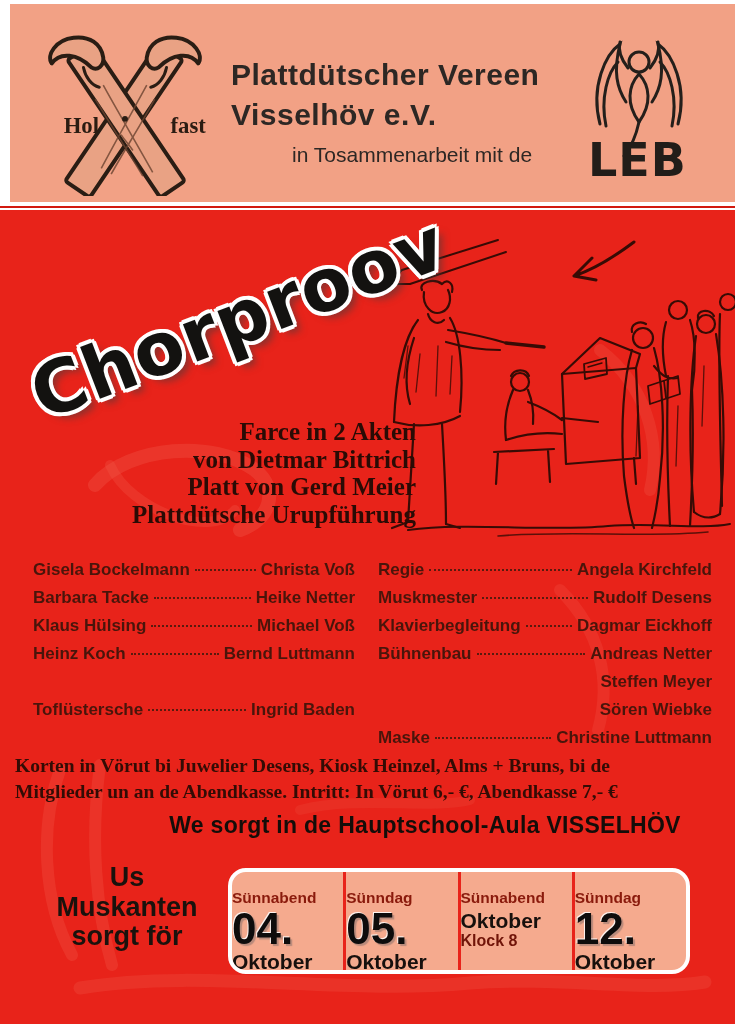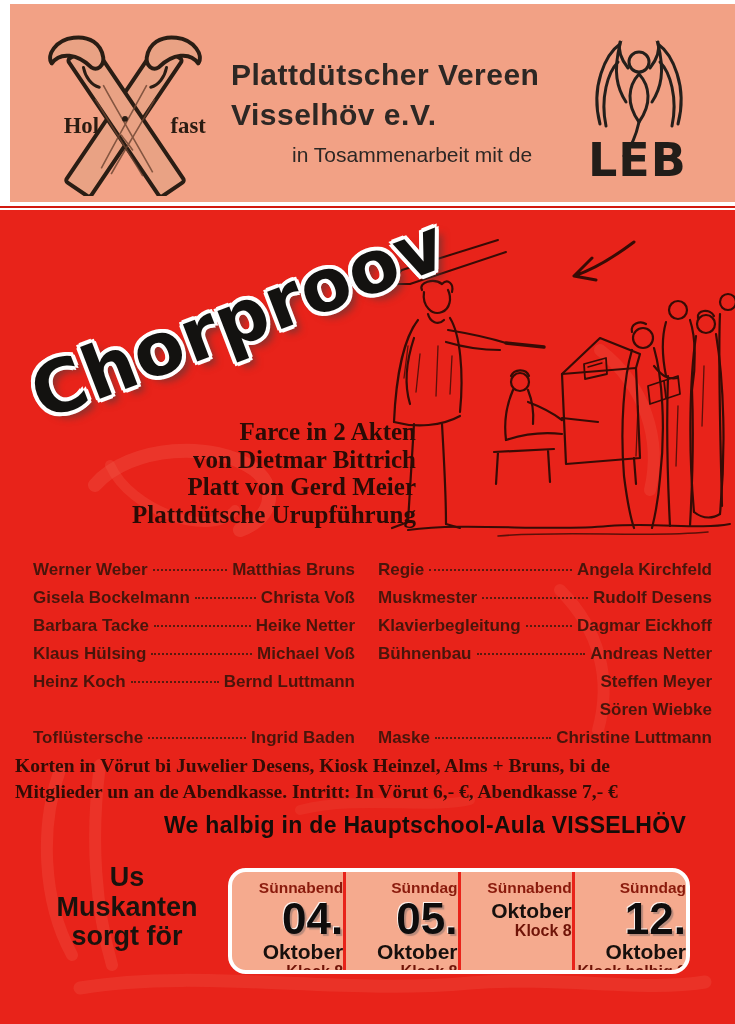"Werner Weber" div.cast-row { html: <div> <span>Werner Weber</span> <span></span> <span>Matthias Bruns</span> </div> -> none }
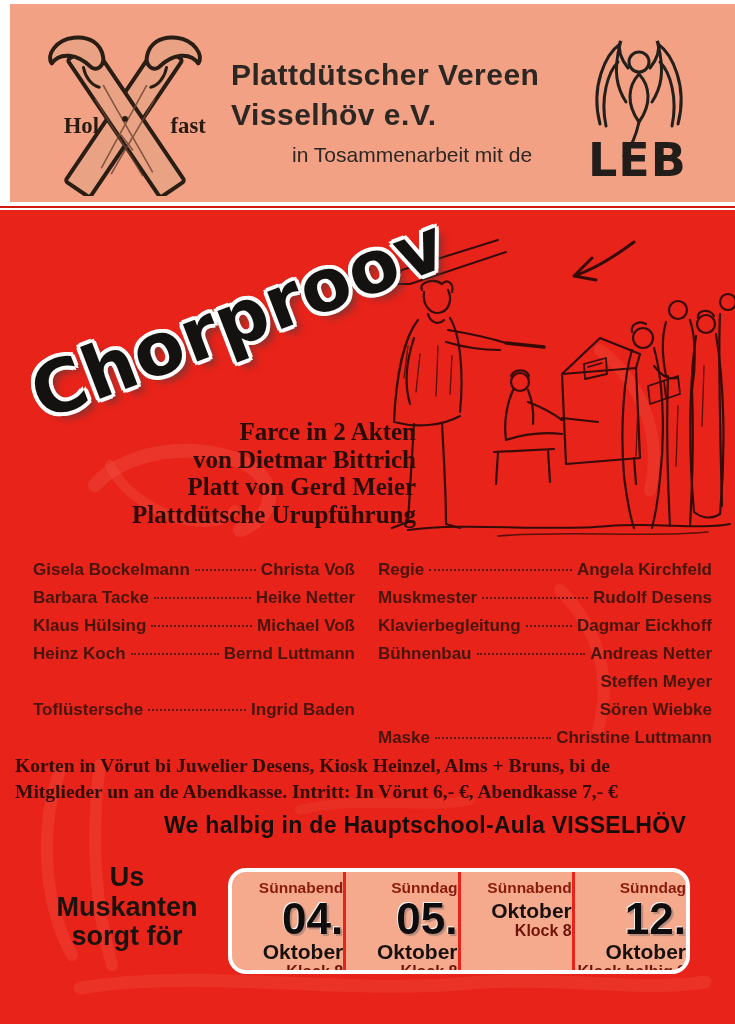"We halbig in de Hauptschool-Aula" div.venue { text: halbig -> sorgt }
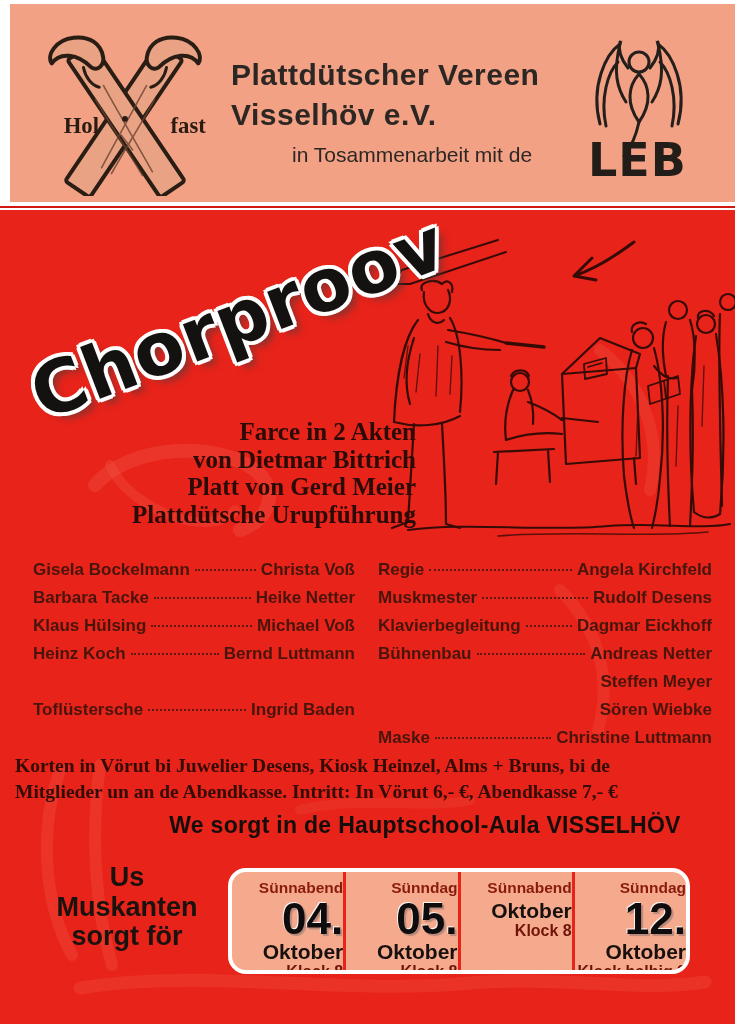"Sünnabend" .date-card { padding-top: 7px -> 17px; text-align: right -> left }
